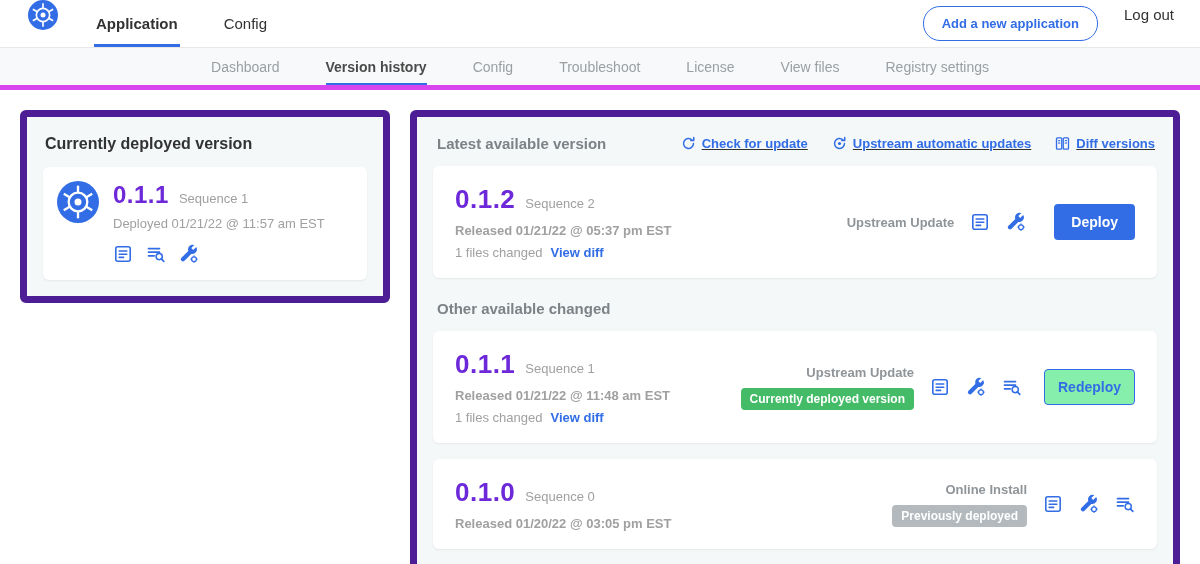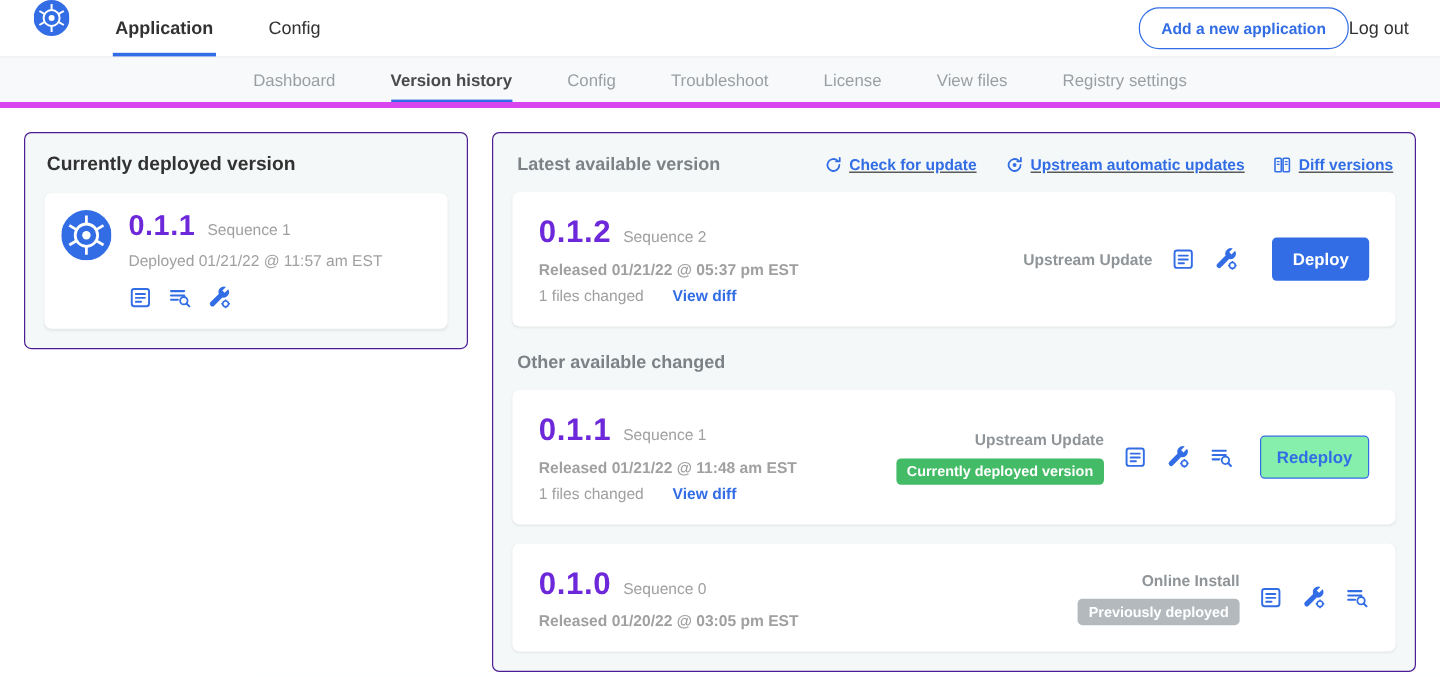"Add a new application" .topbar-right { align-items: center -> none; gap: none -> 26px }
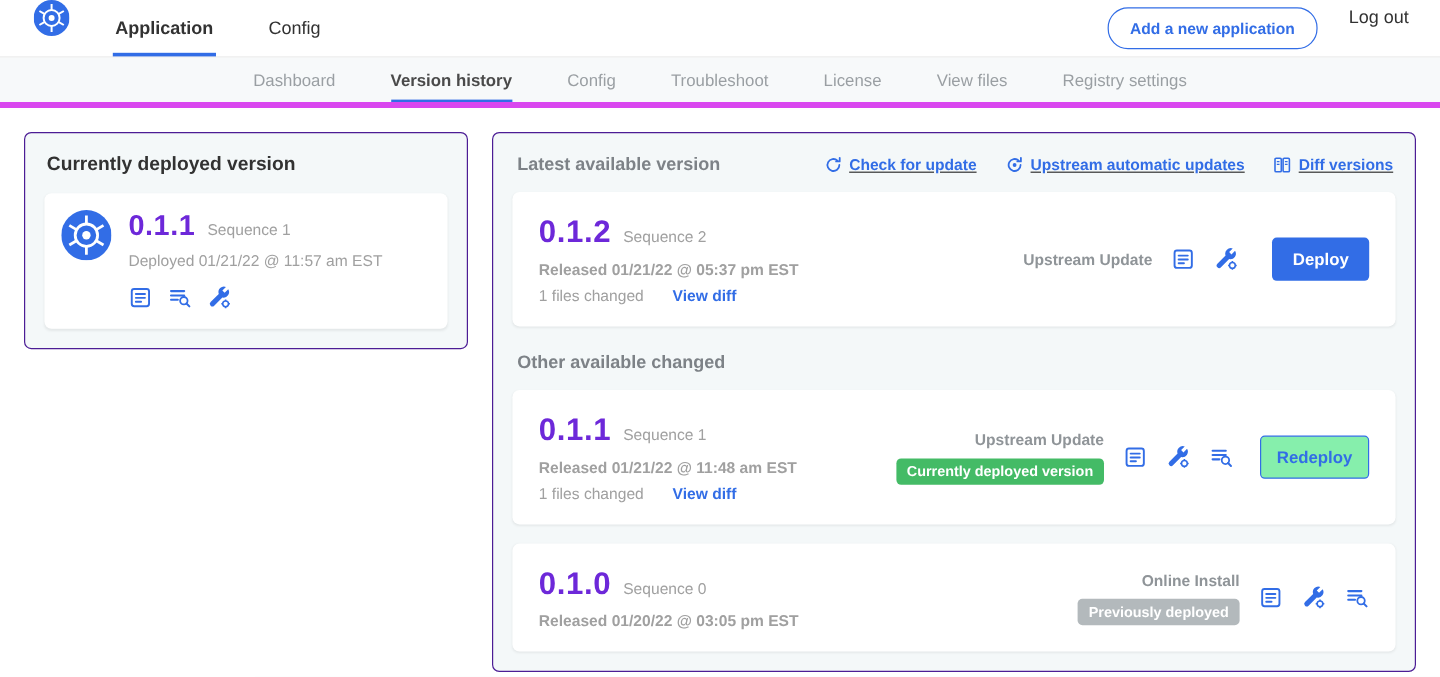"Currently deployed version" .panel { border: 1px solid #4c1d95 -> 7px solid #4c1d95 }
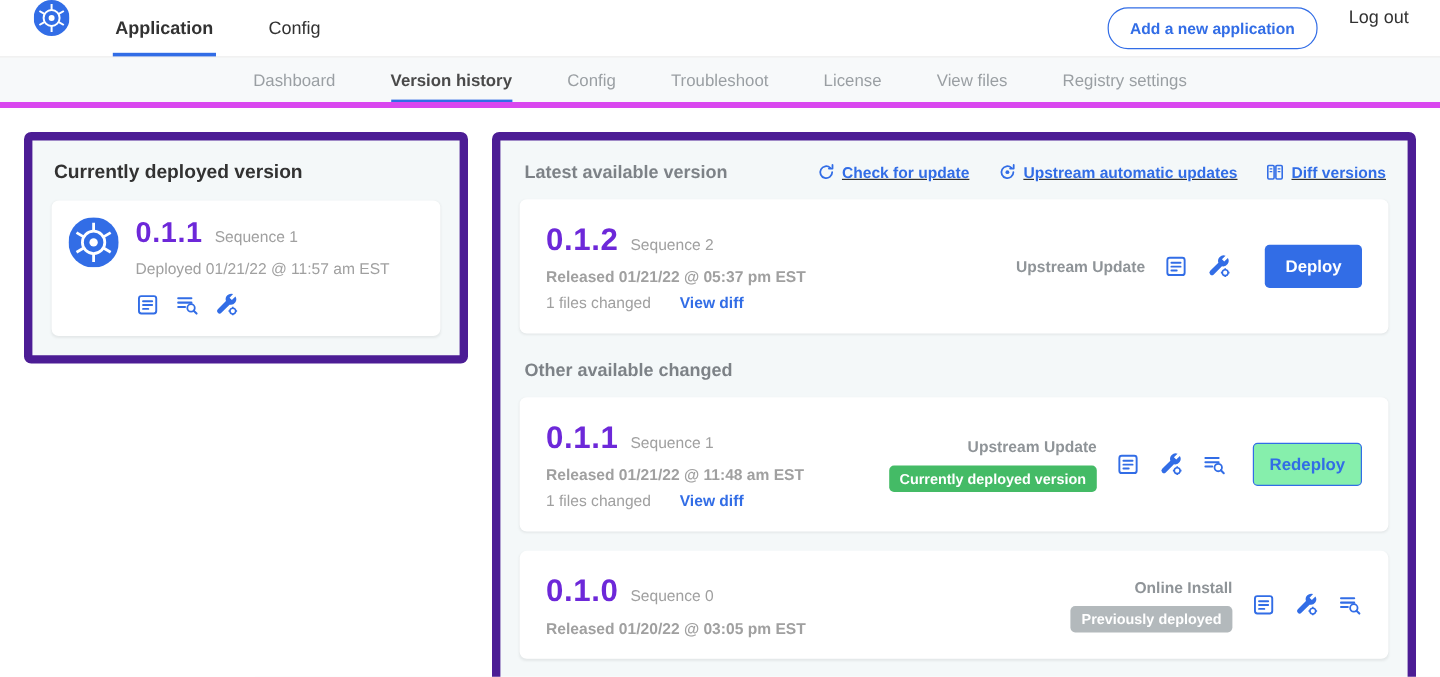"1 files changed" .files-line { gap: 24px -> 8px }
